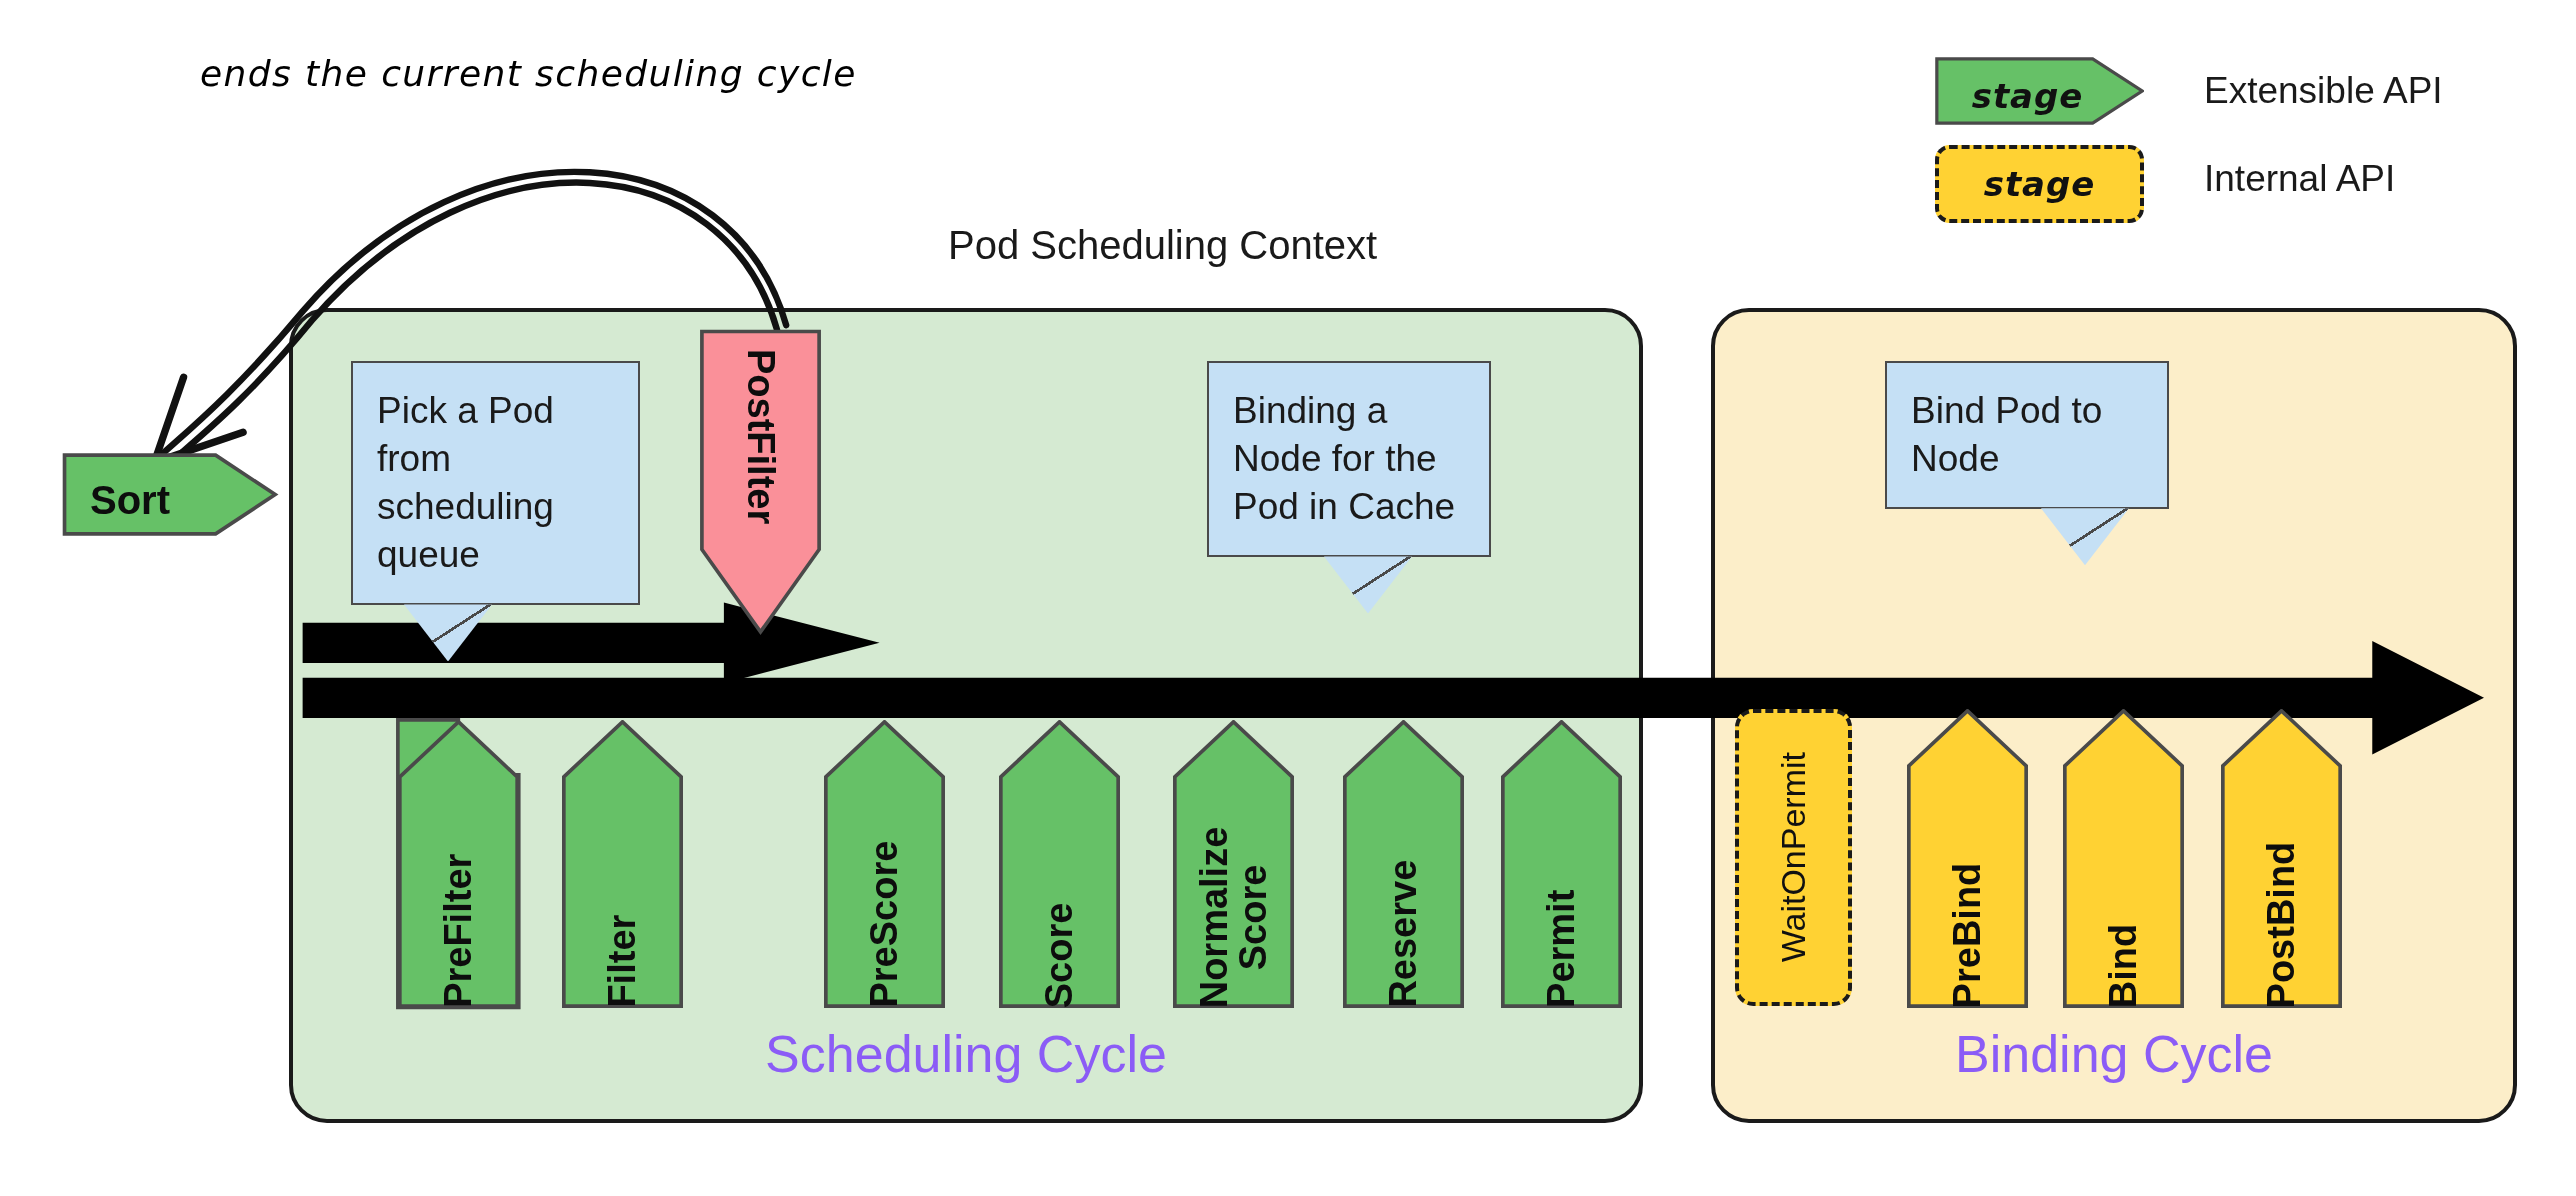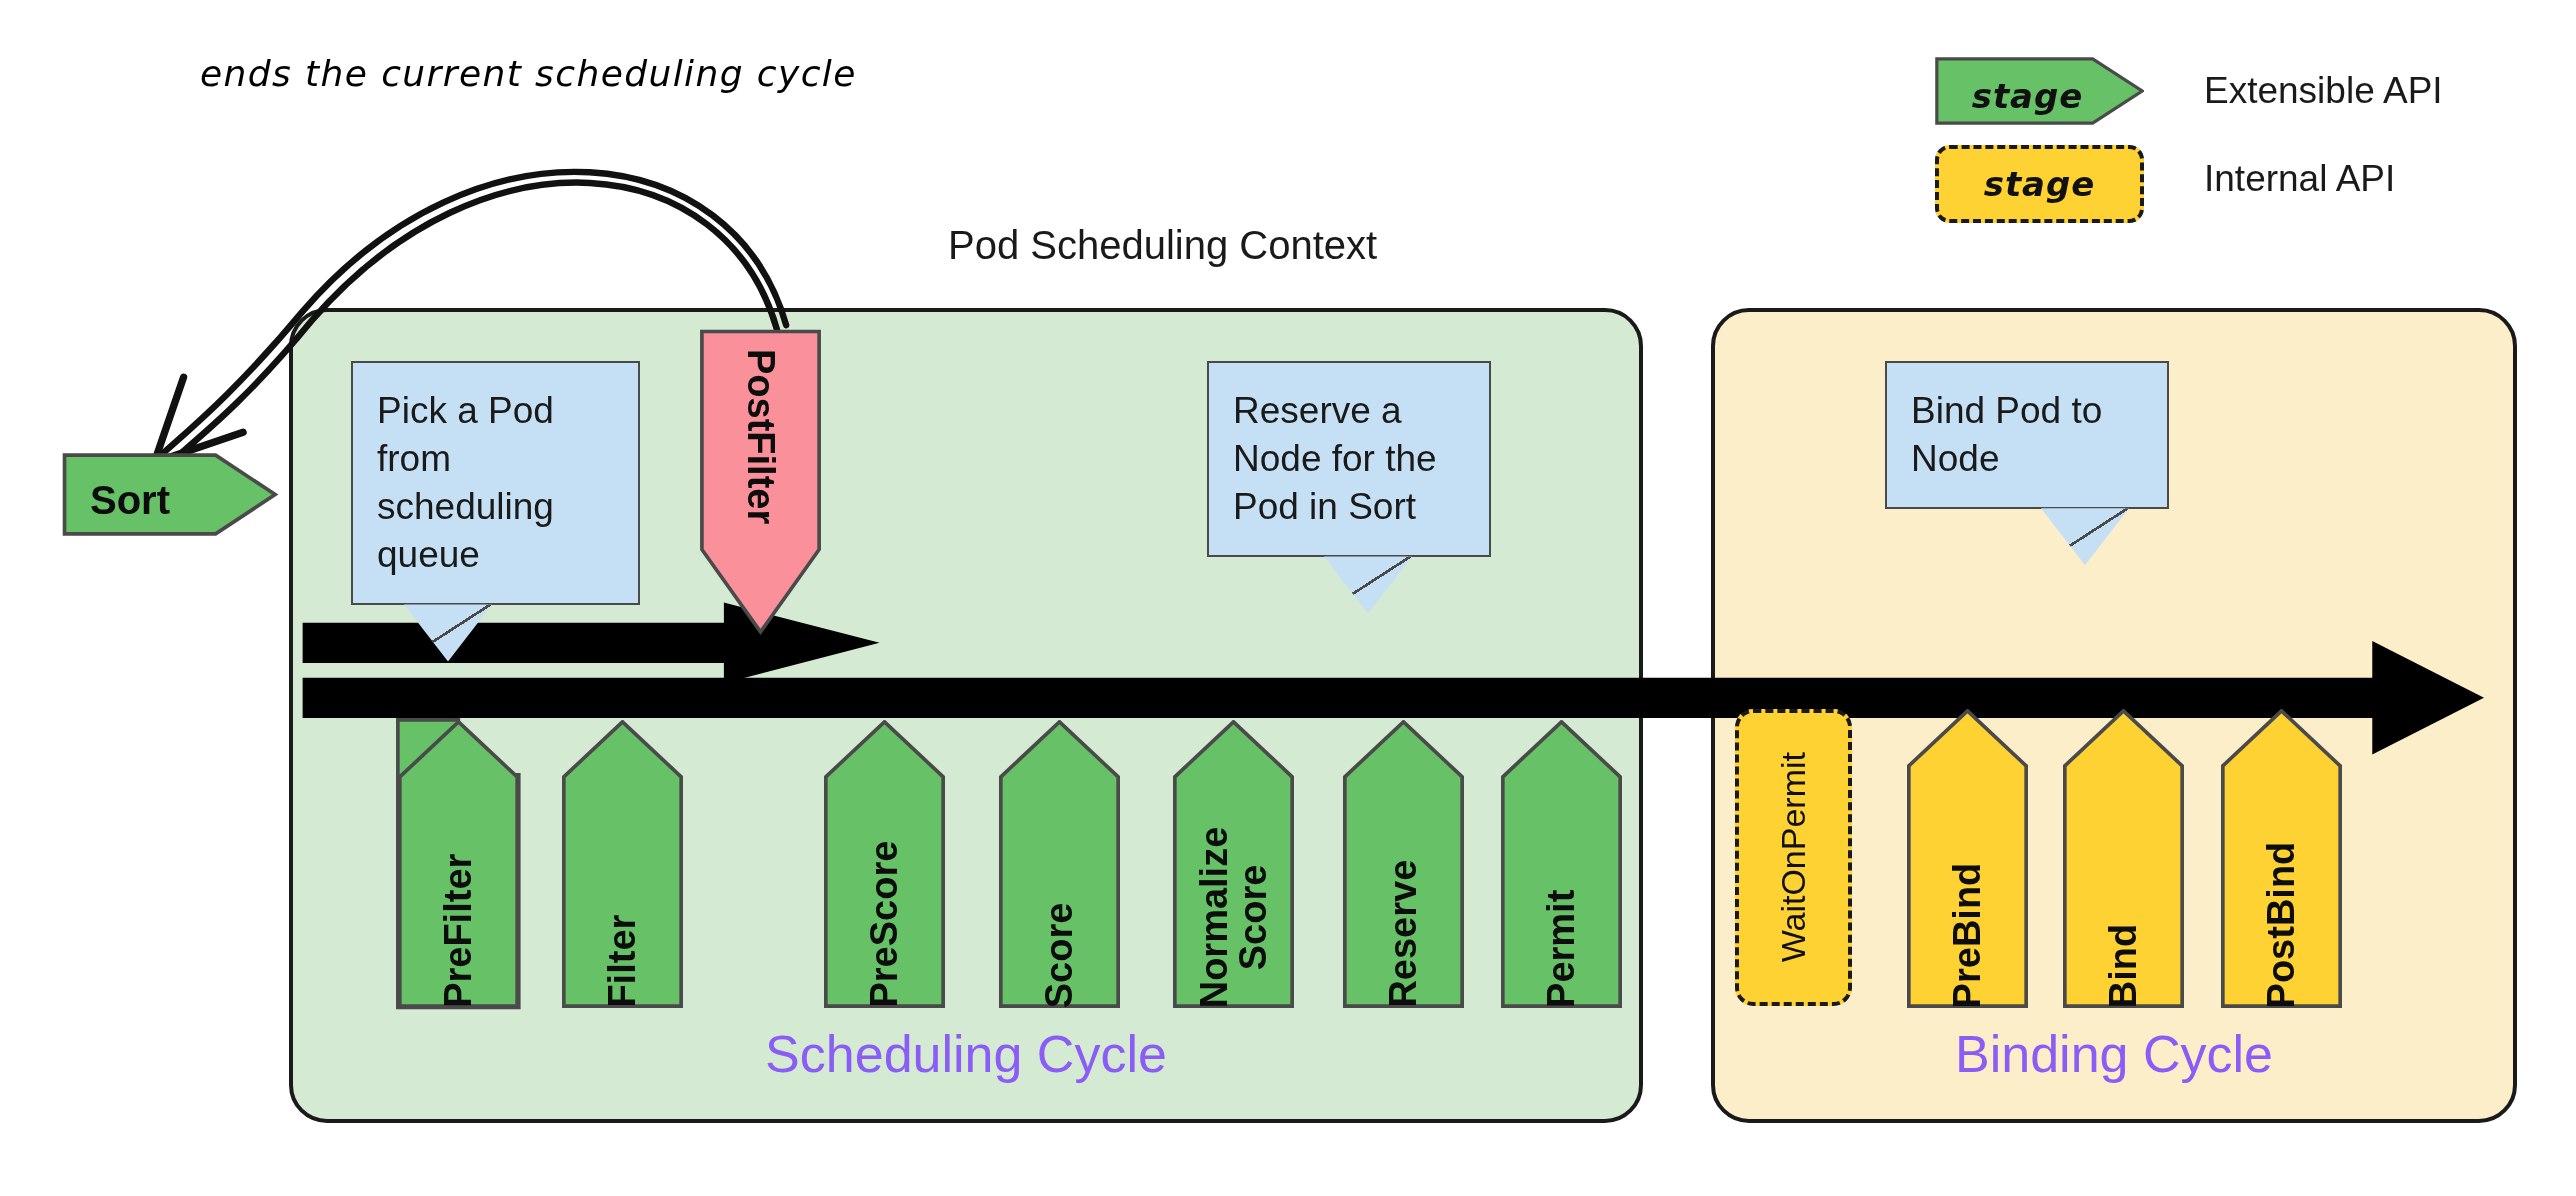"Reserve a Node for the" div.body { text: Reserve a Node for the Pod in Sort -> Binding a Node for the Pod in Cache }
